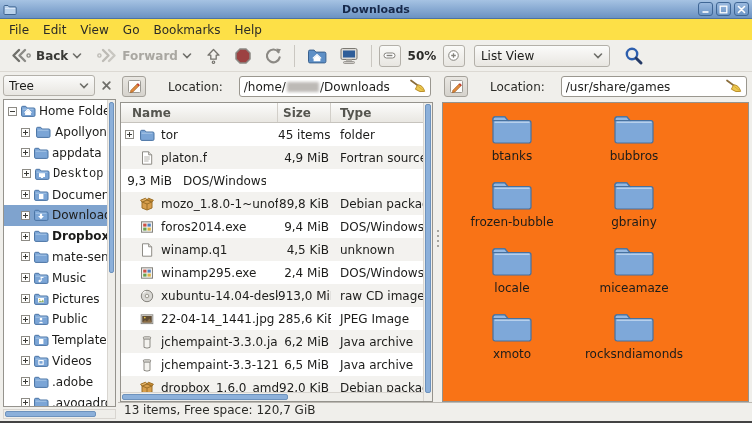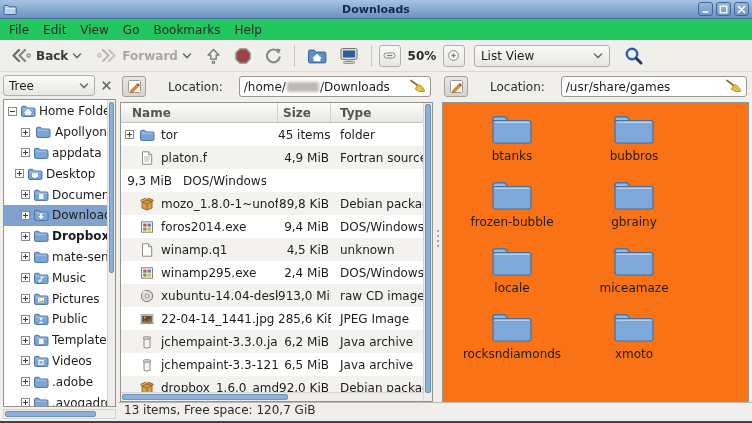"File" .menubar { background: #22c55e -> #fde047 }
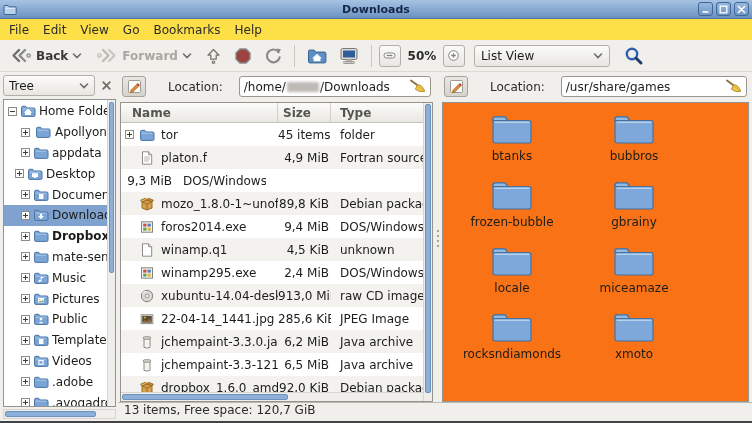"Desktop" div.tree-row { font-family: none -> Liberation Mono, monospace; padding-left: 11px -> 18px }
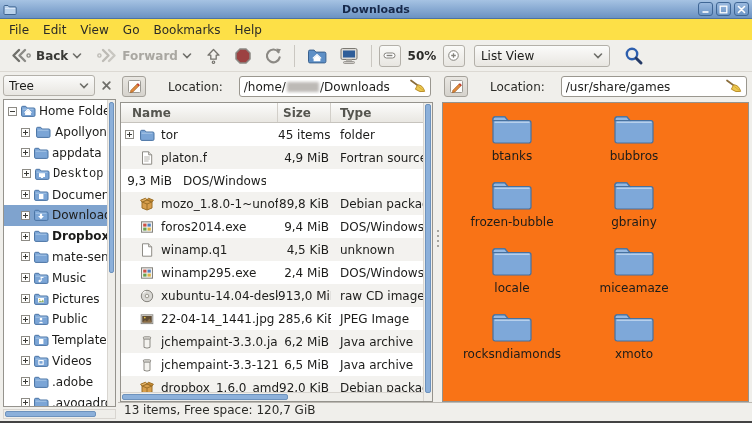"rocksndiamonds" div.grid-item { order: before "xmoto" -> after "xmoto" }
